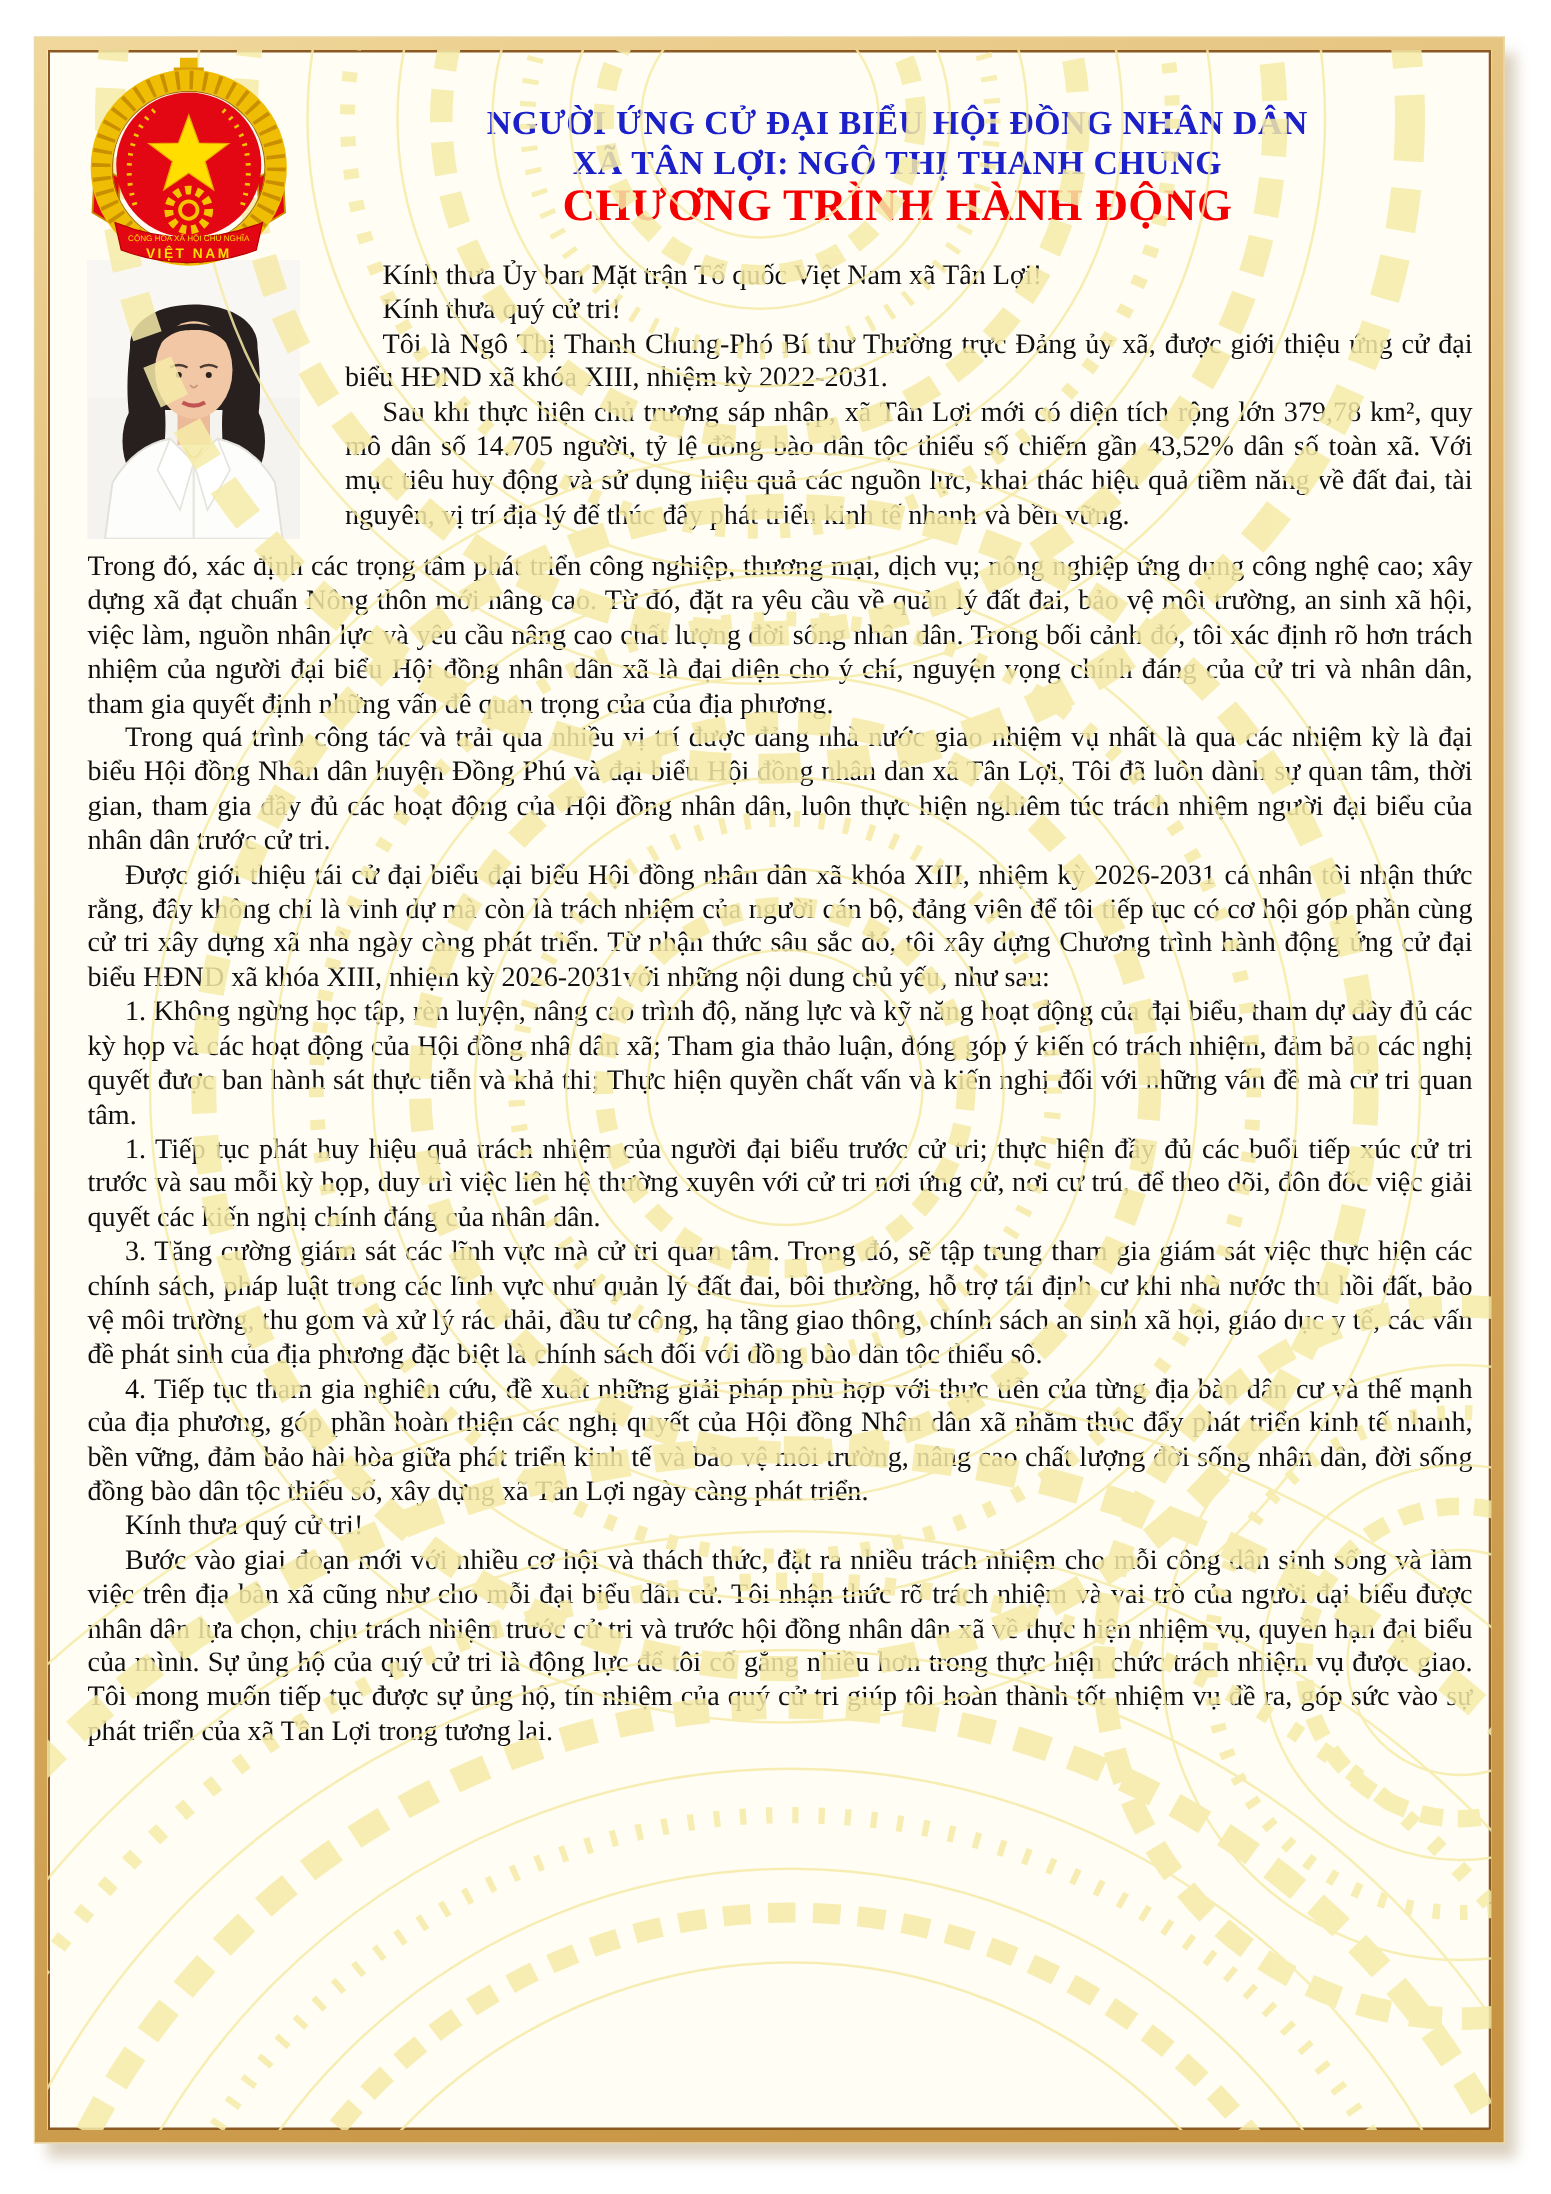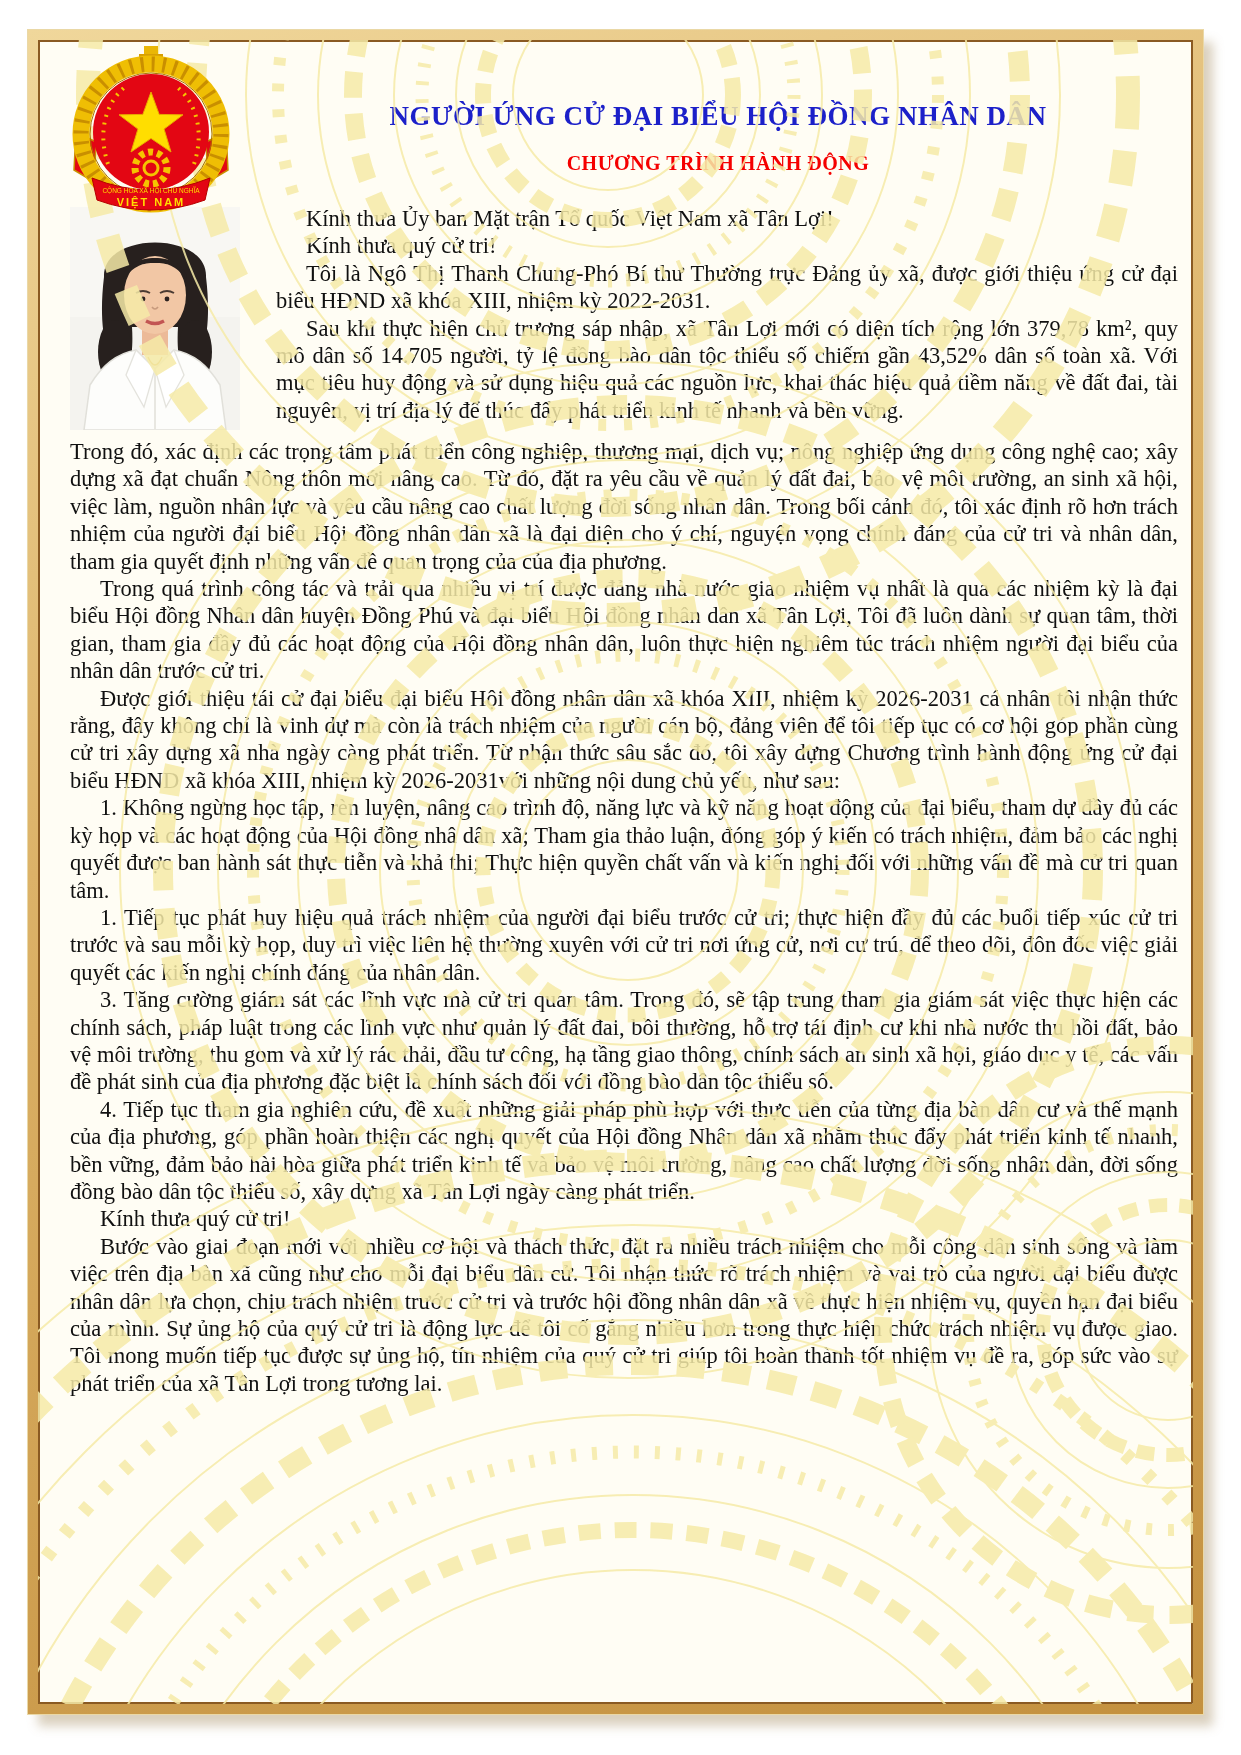"NGƯỜI ỨNG CỬ ĐẠI BIỂU" .header { padding-top: 60px -> 42px }
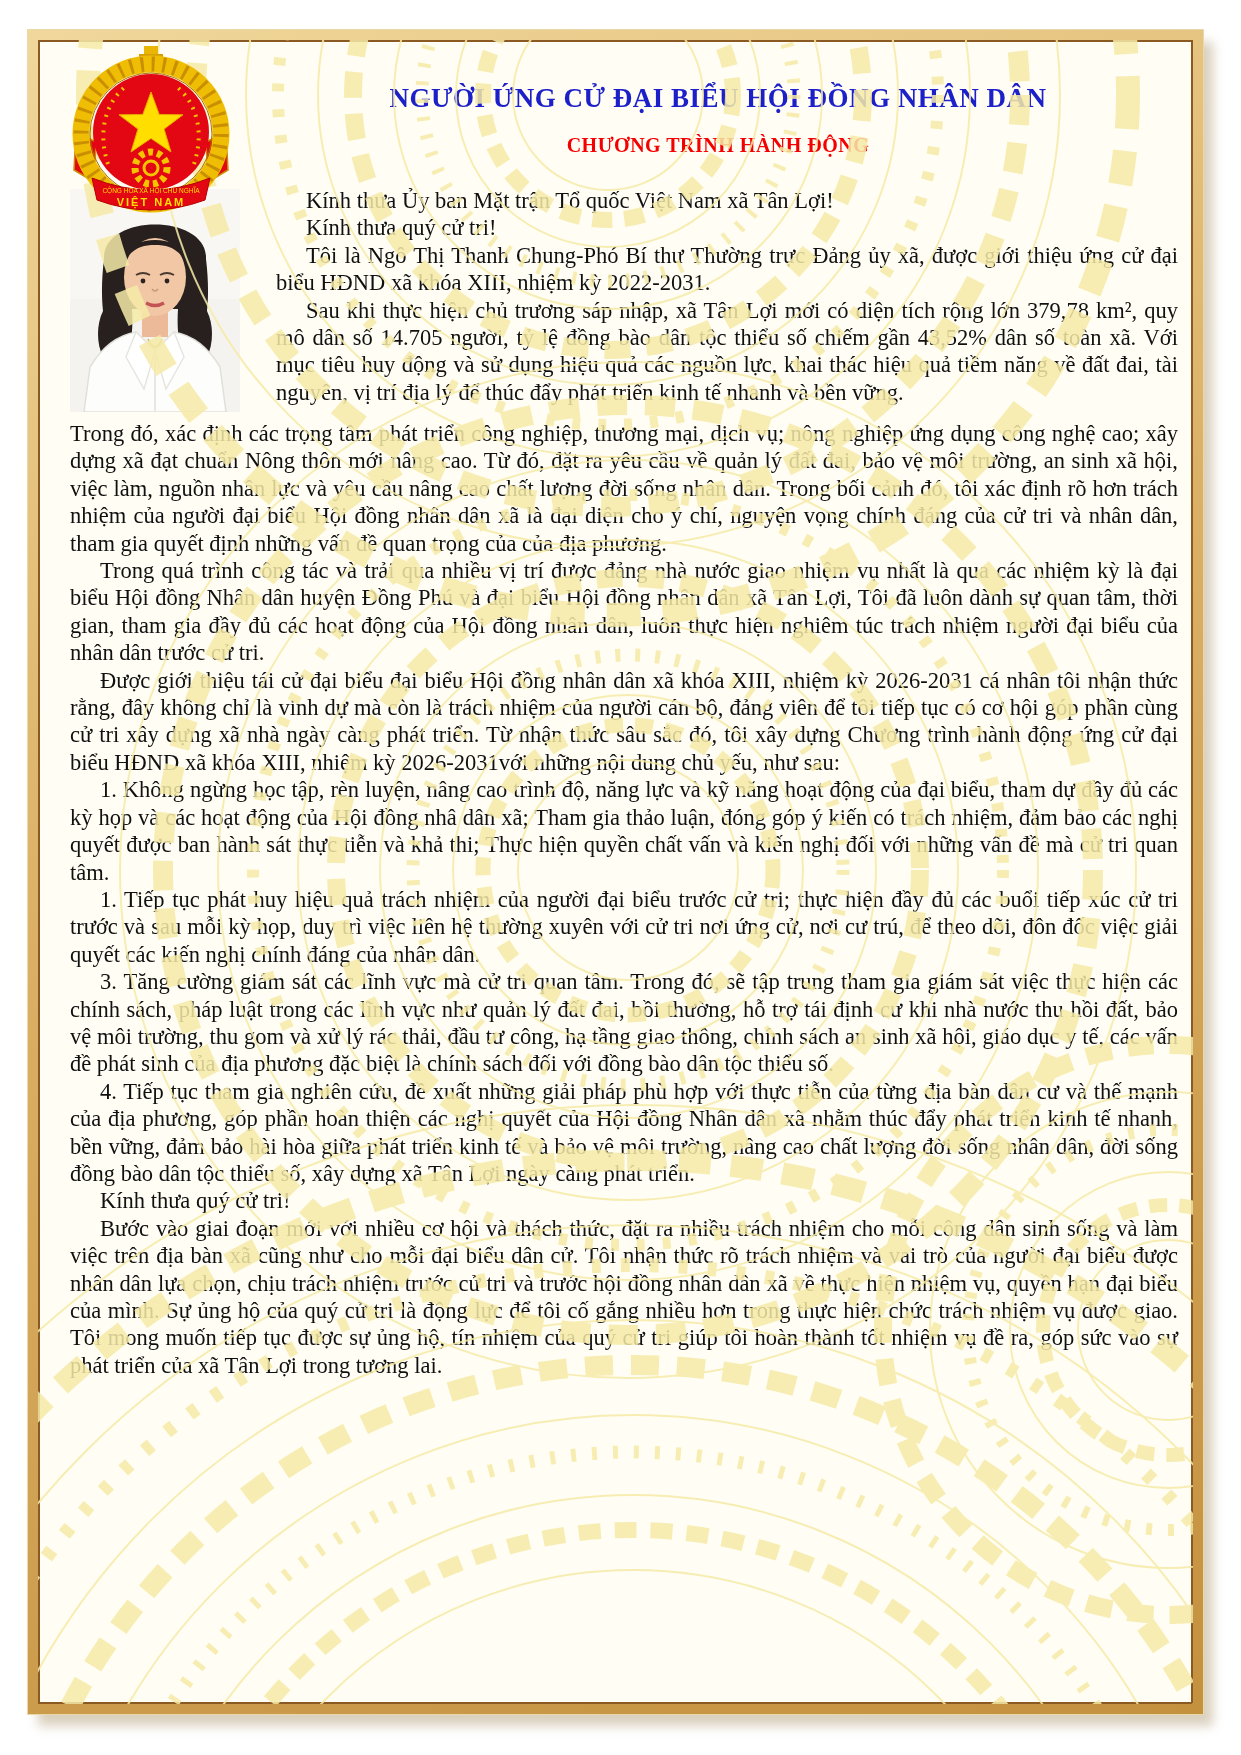"XÃ TÂN LỢI: NGÔ THỊ" div.title-line { html: none -> <div>XÃ TÂN LỢI: NGÔ THỊ THANH CHUNG</div> }
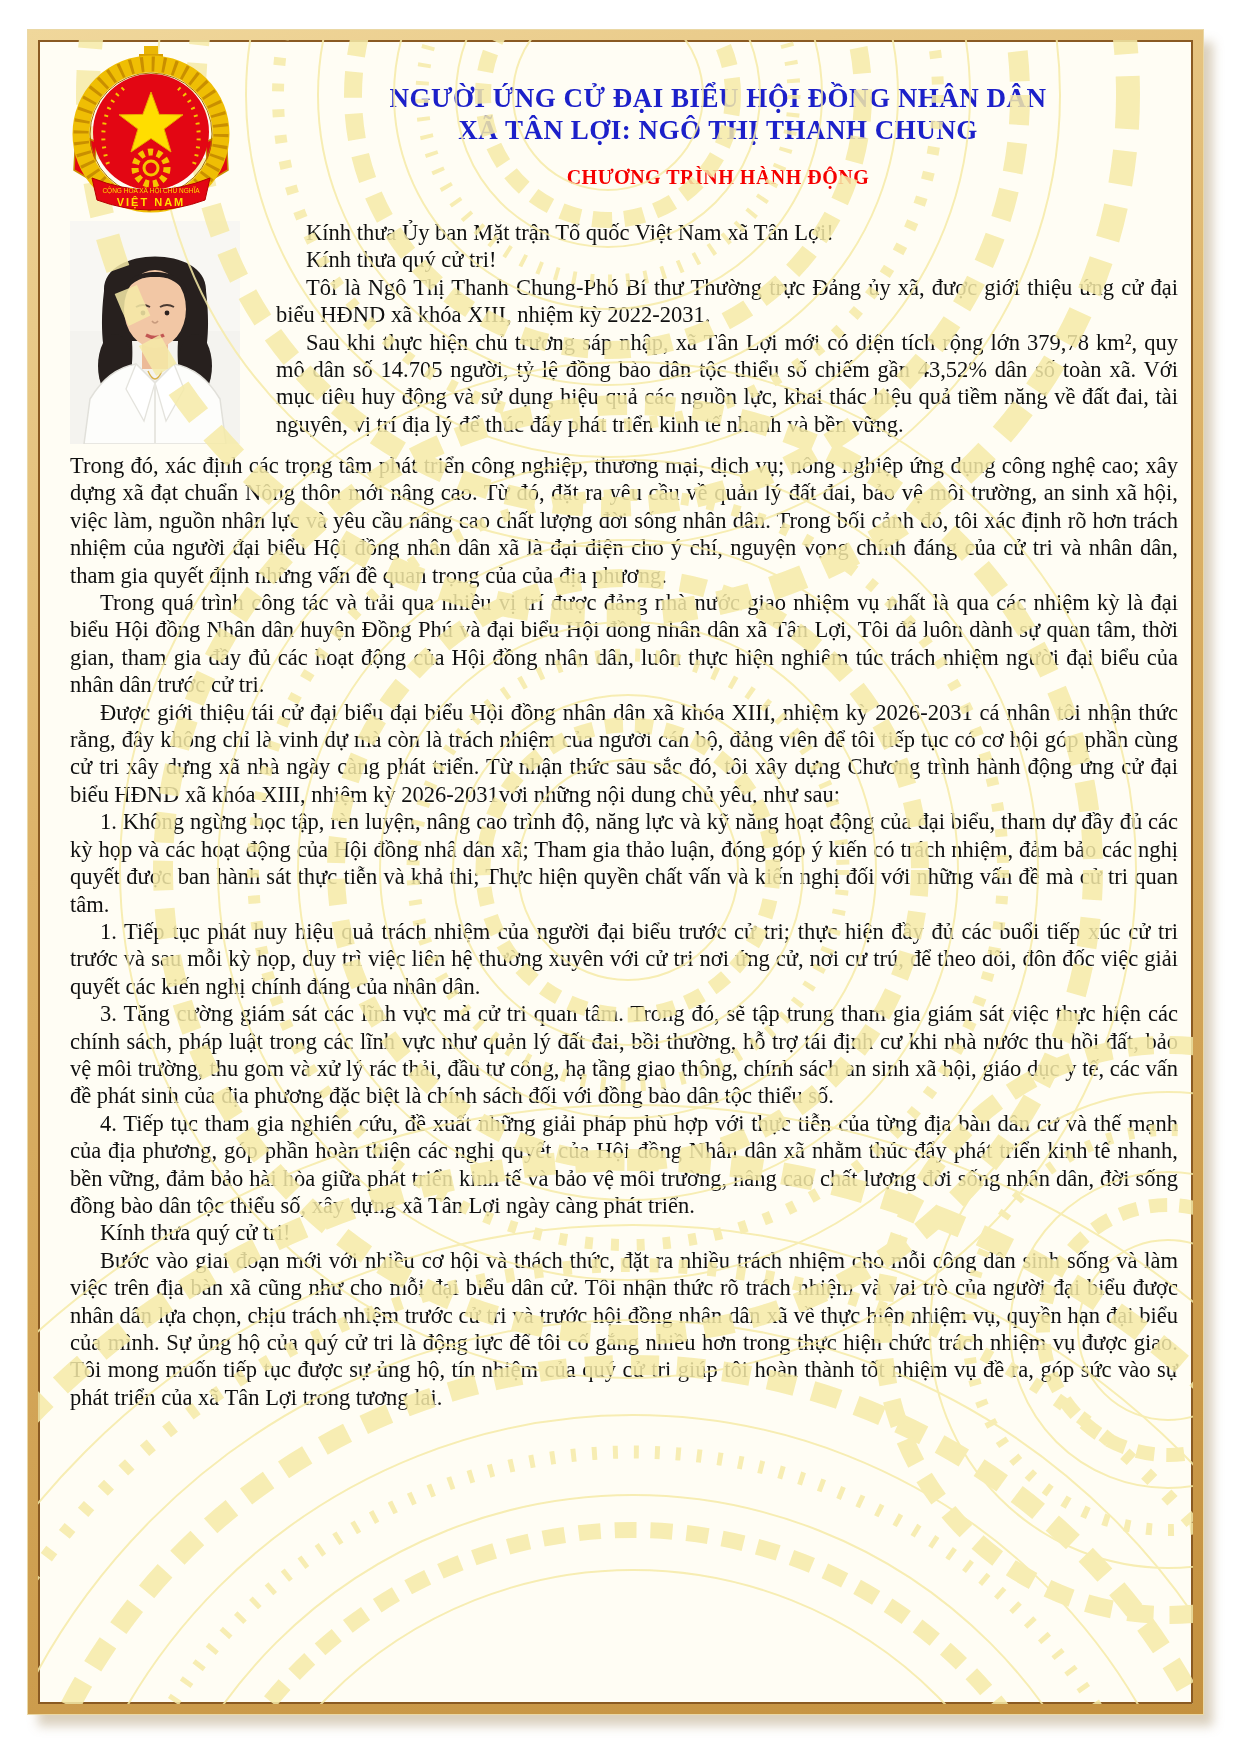"CHƯƠNG TRÌNH HÀNH ĐỘNG" .subtitle { font-size: 20px -> 36px; margin-top: 15px -> 2px }
